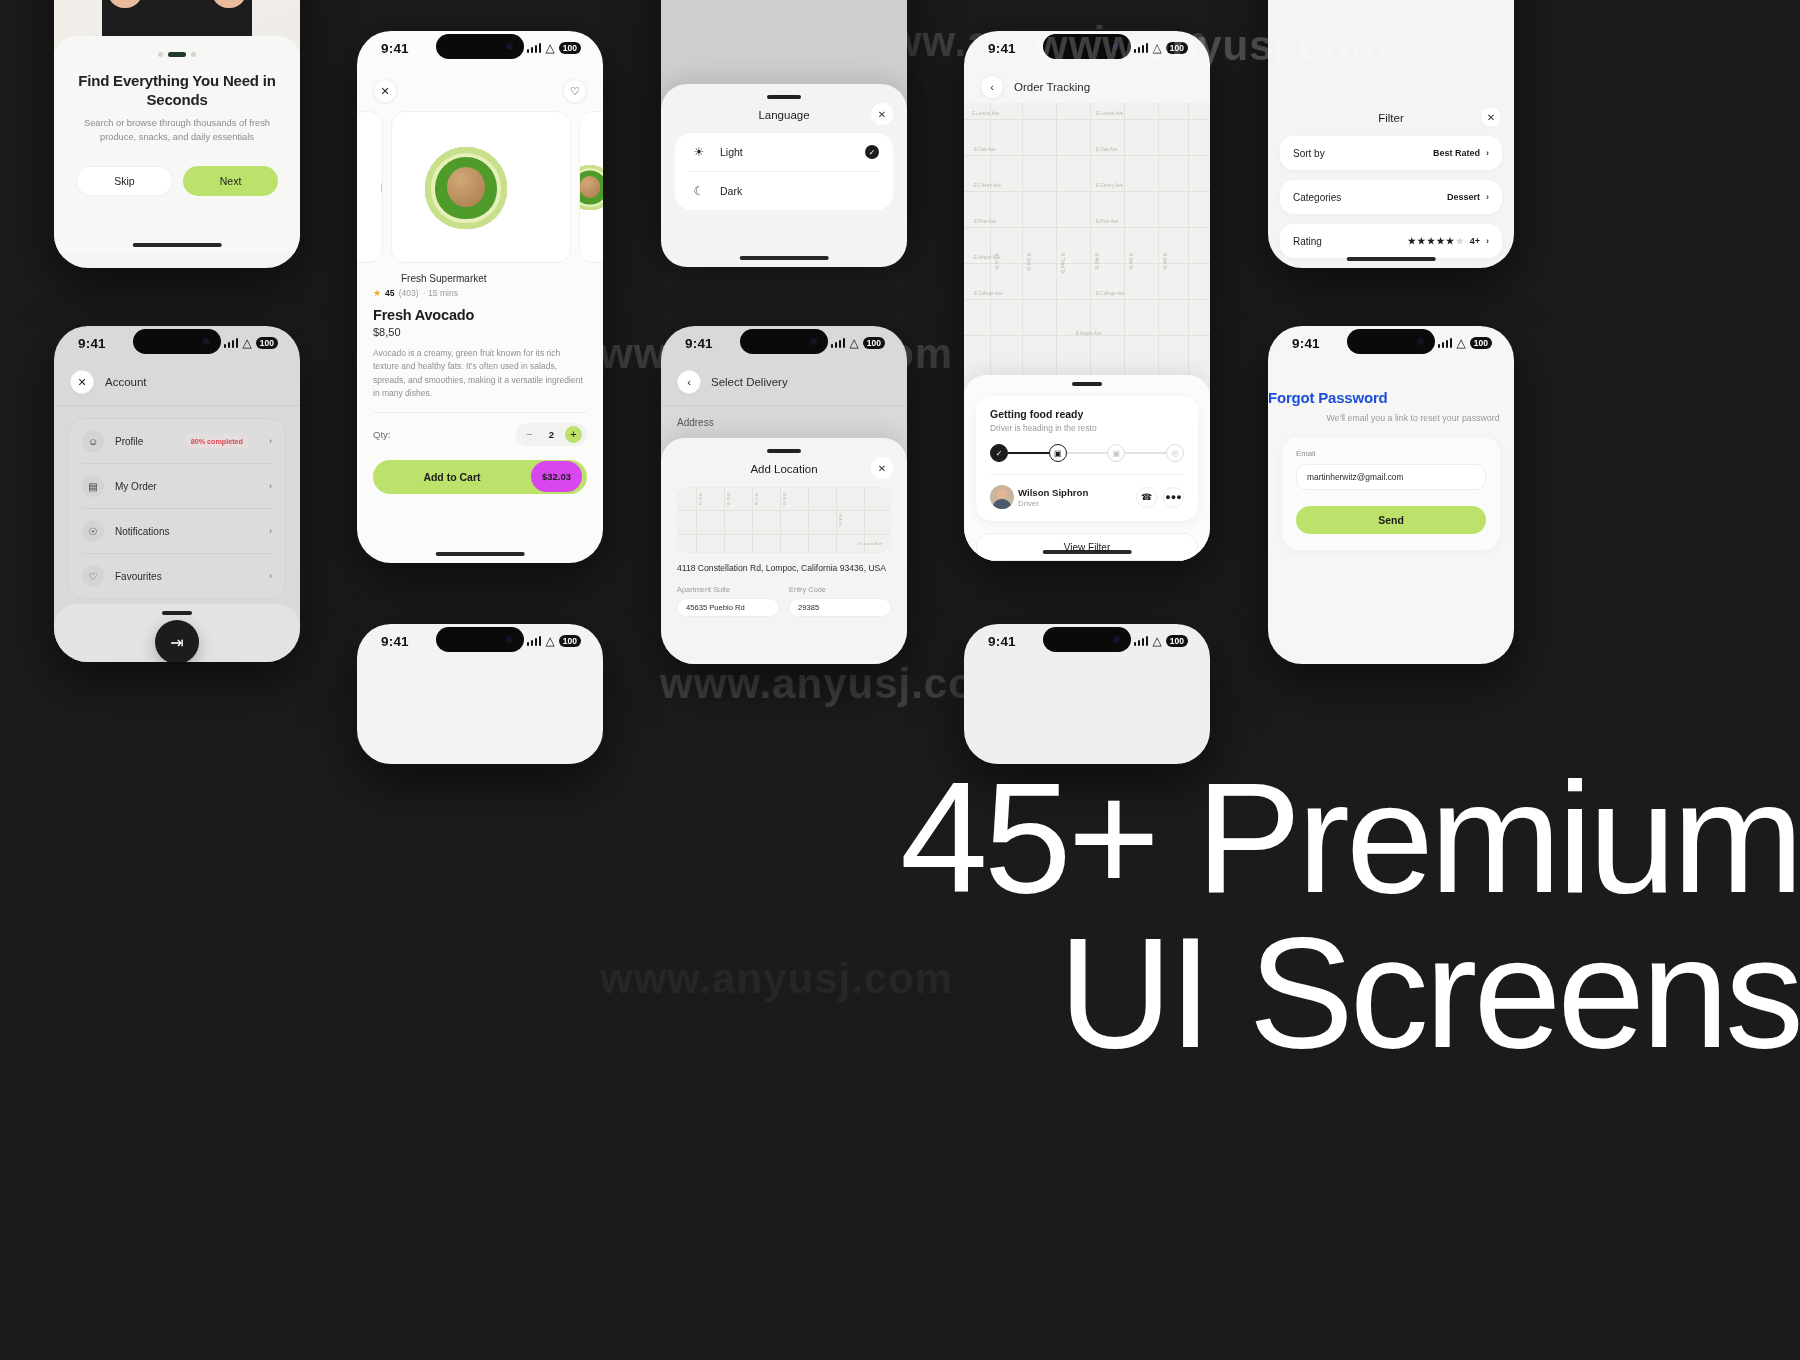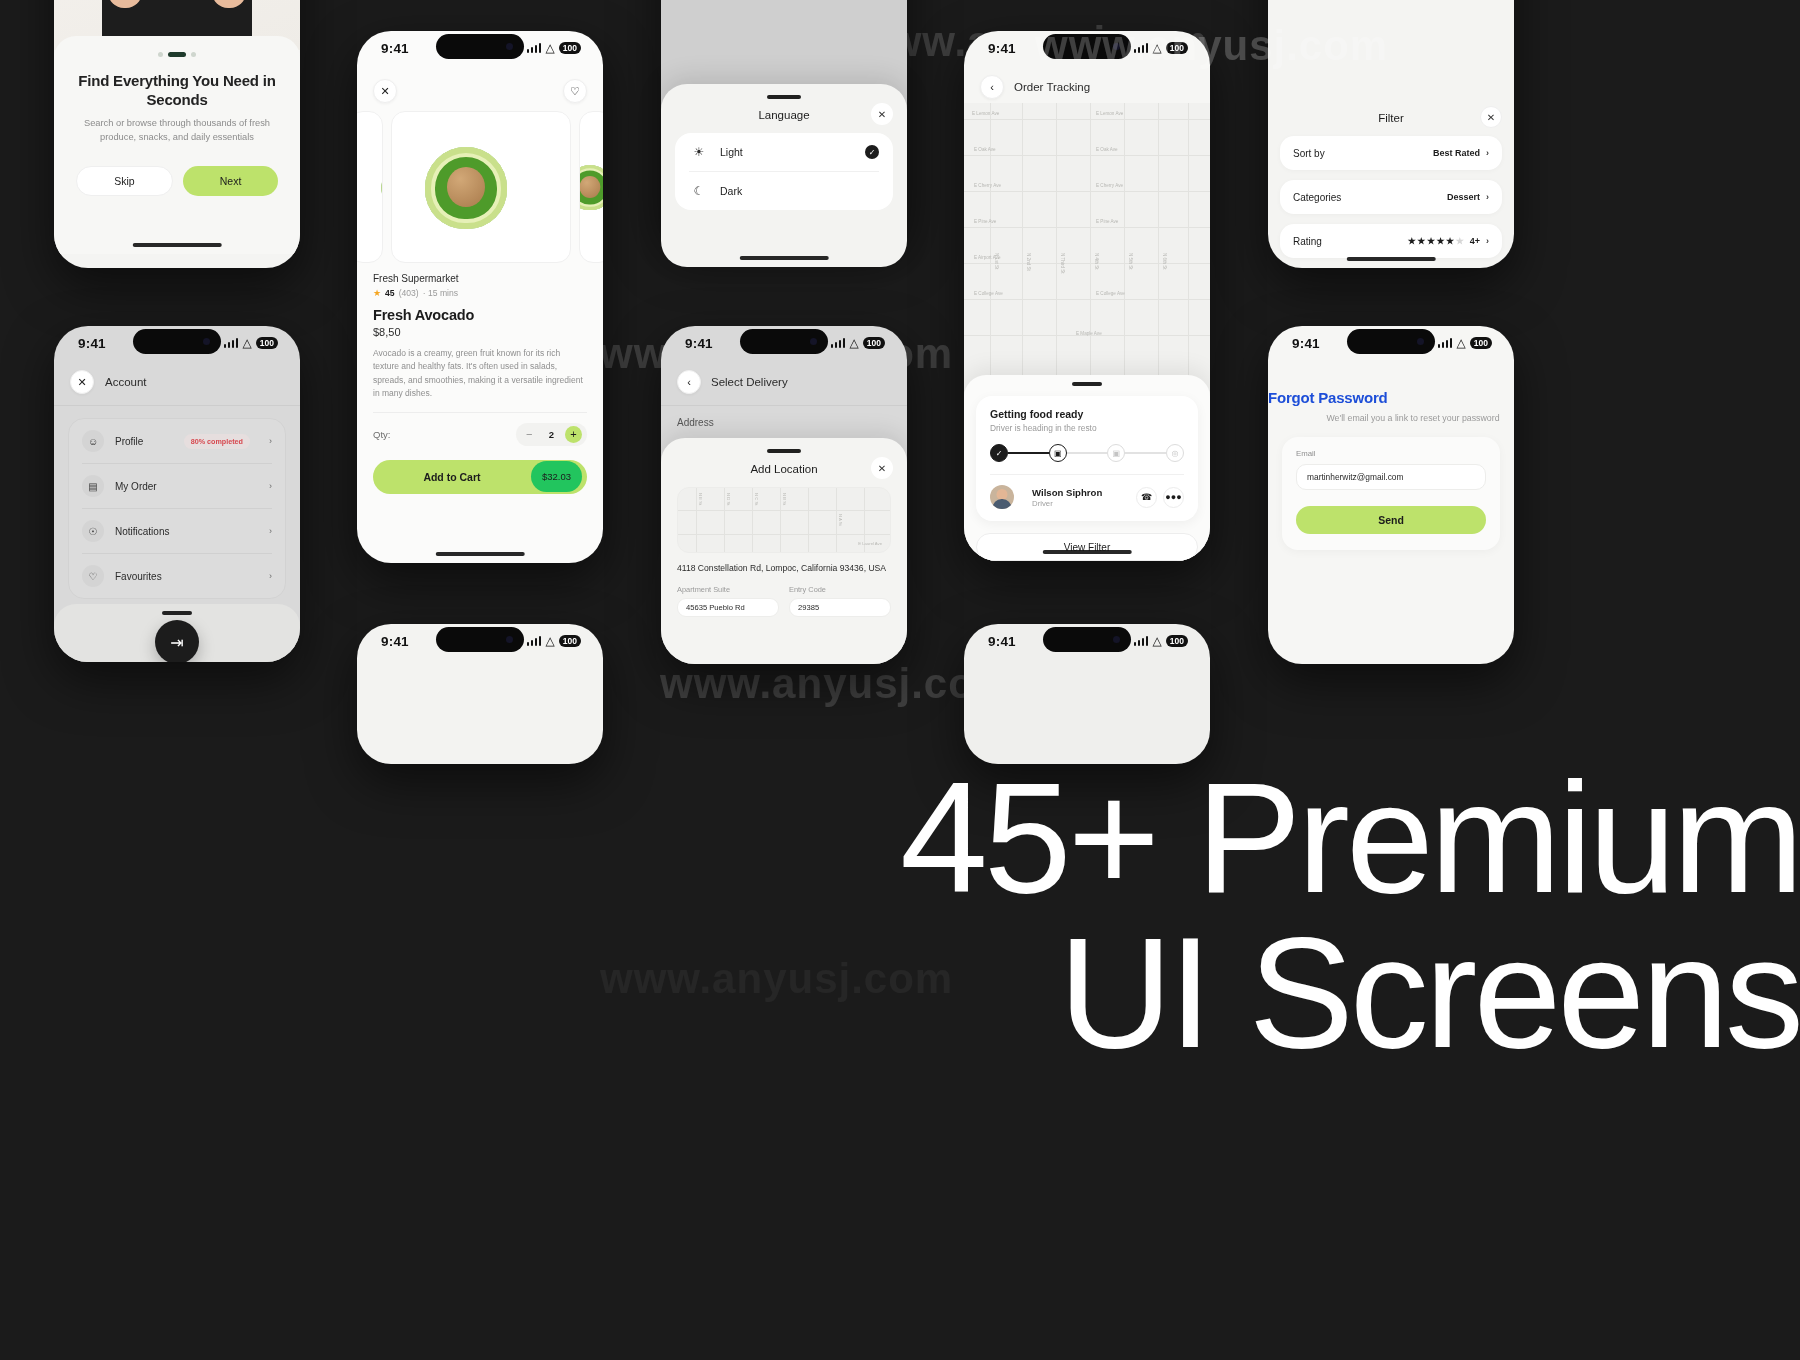"Fresh Supermarket" .pd-store { margin-left: none -> 28px }
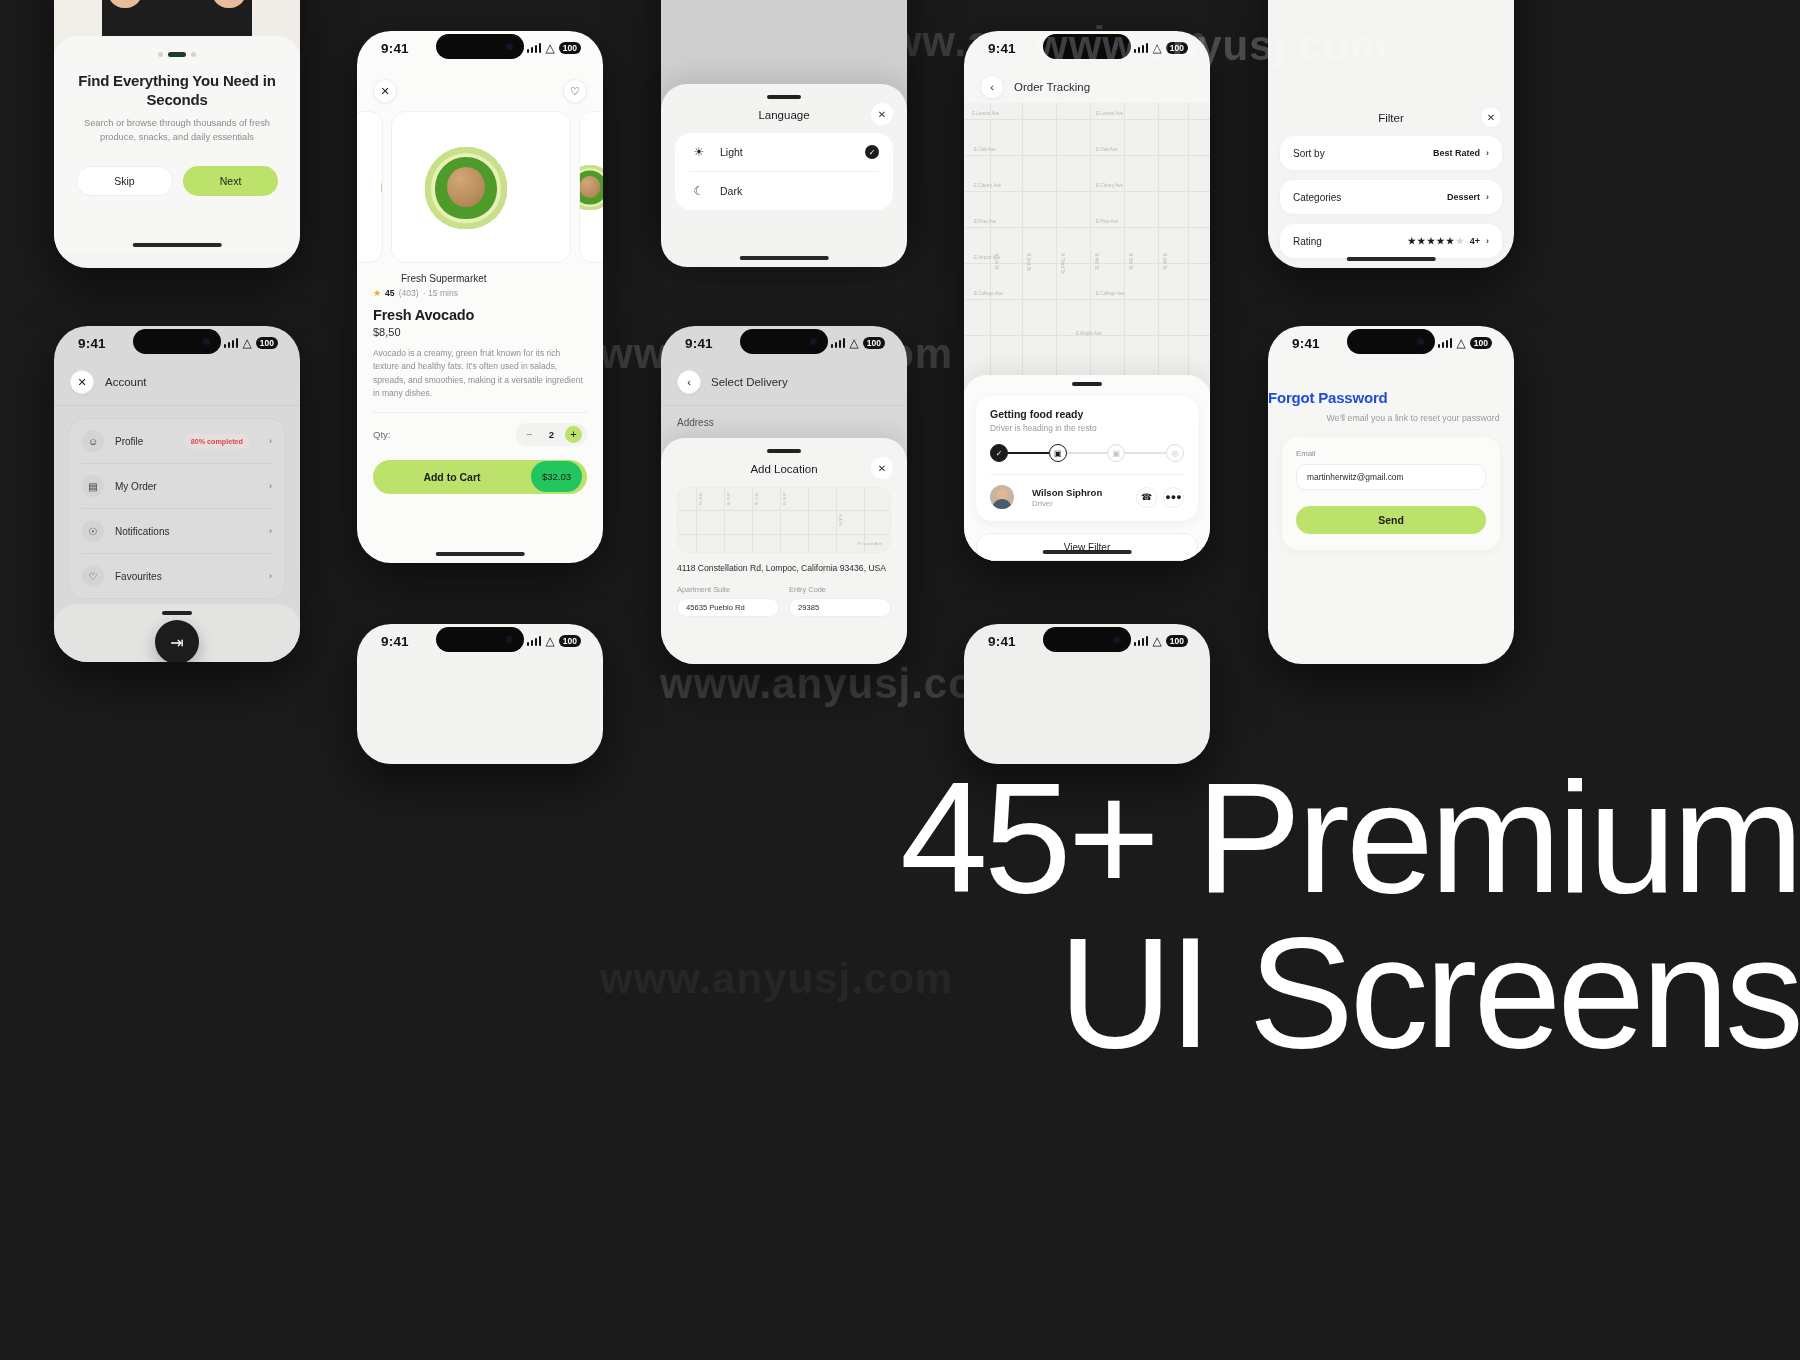"$32.03" .pd-cart-p { background: #22c55e -> #d946ef; font-weight: 400 -> 700 }
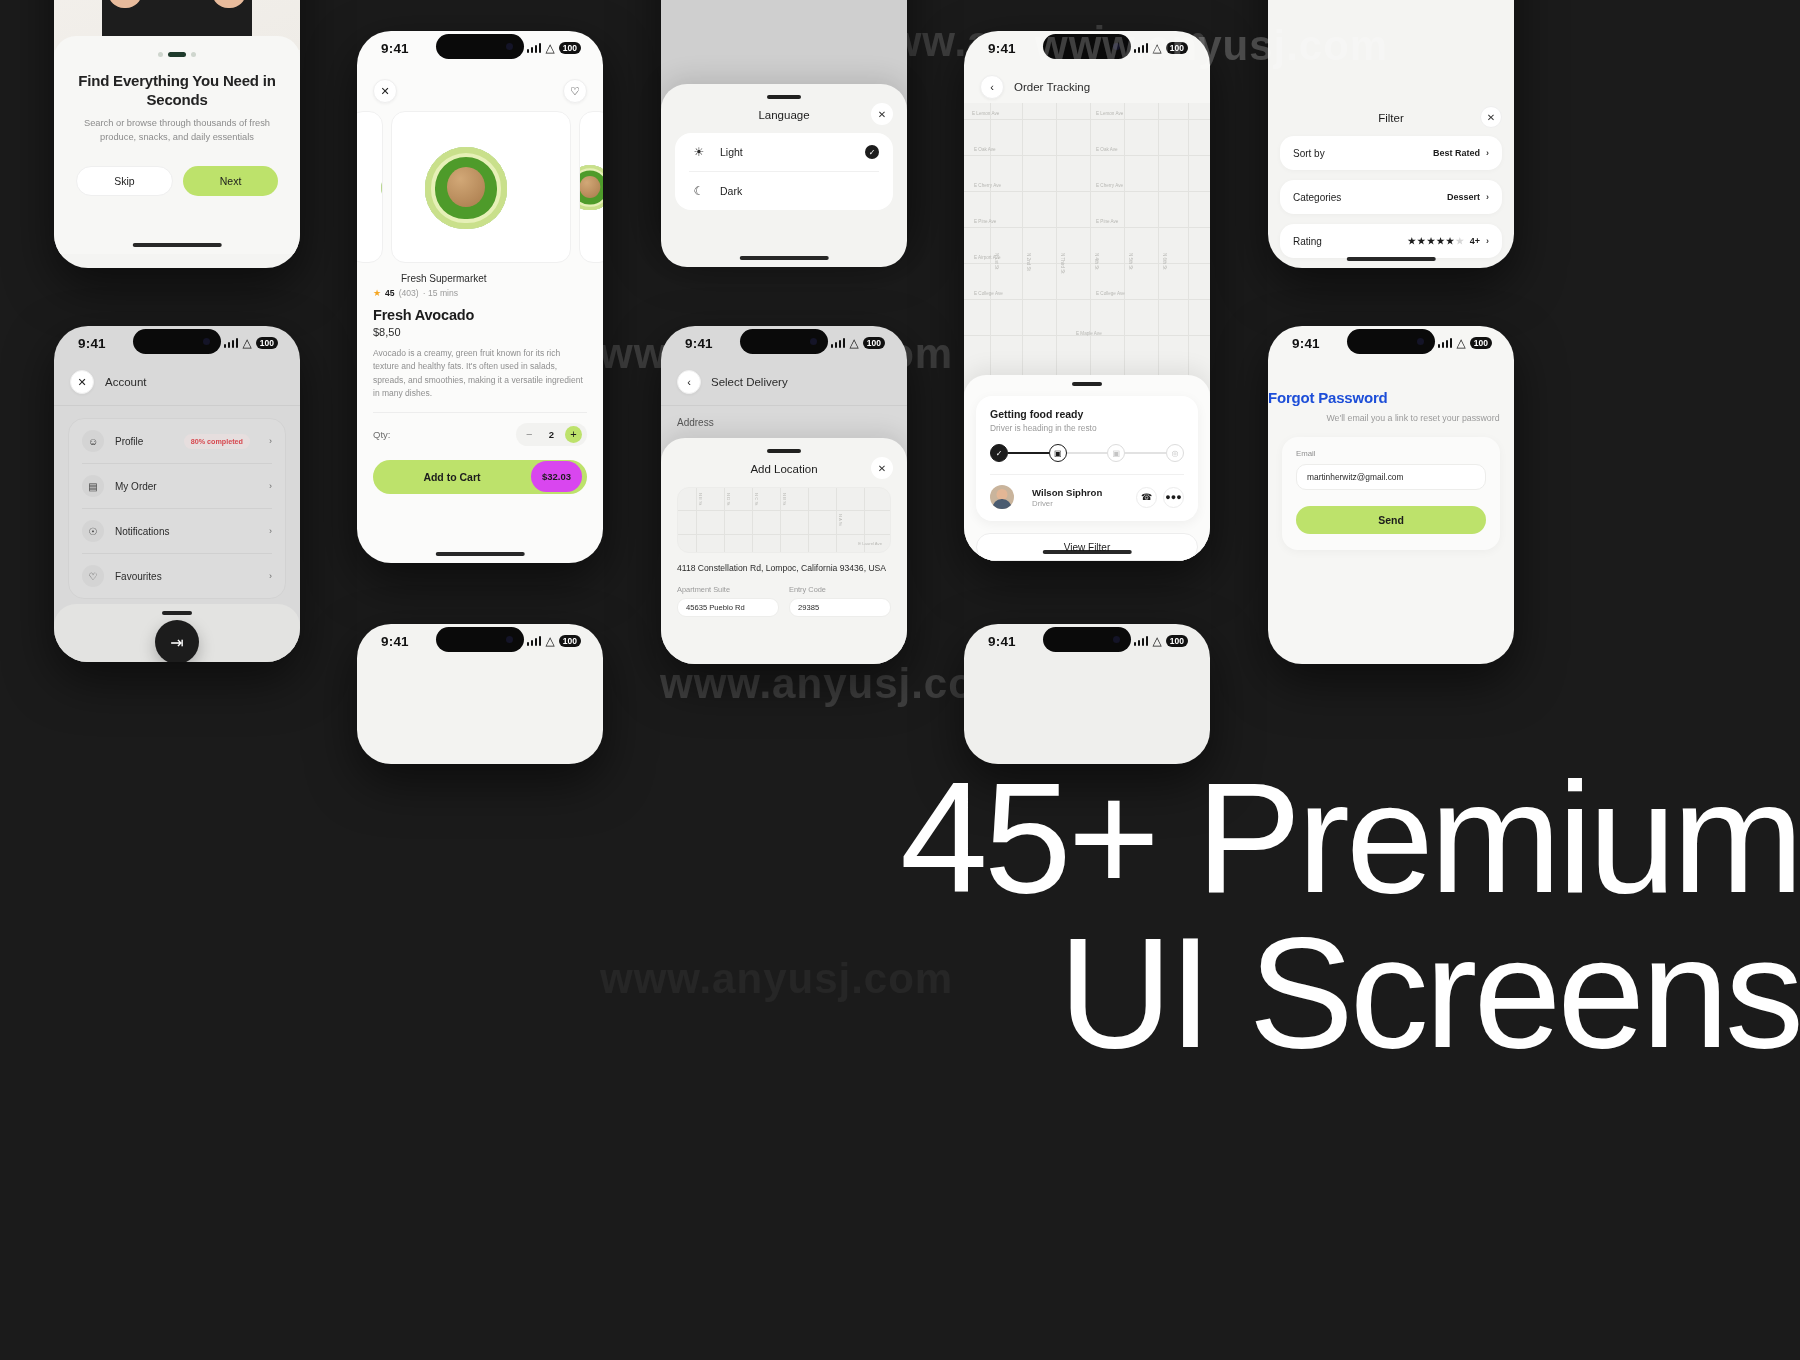"Wilson Siphron" .driver { gap: 18px -> 4px }
